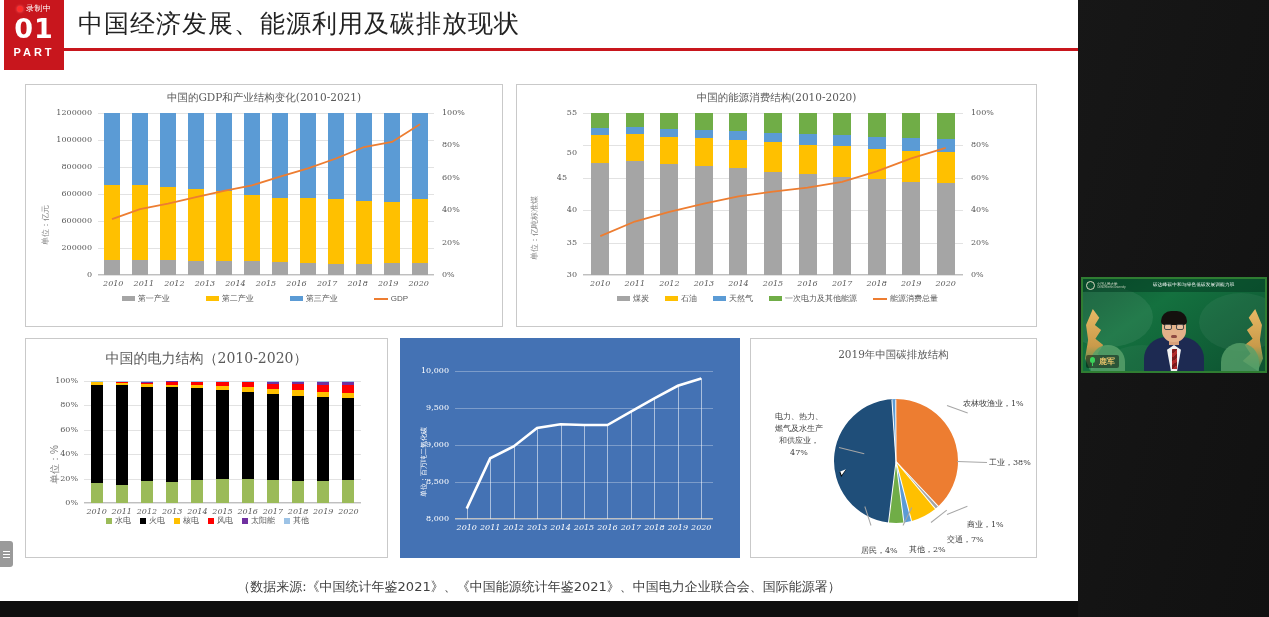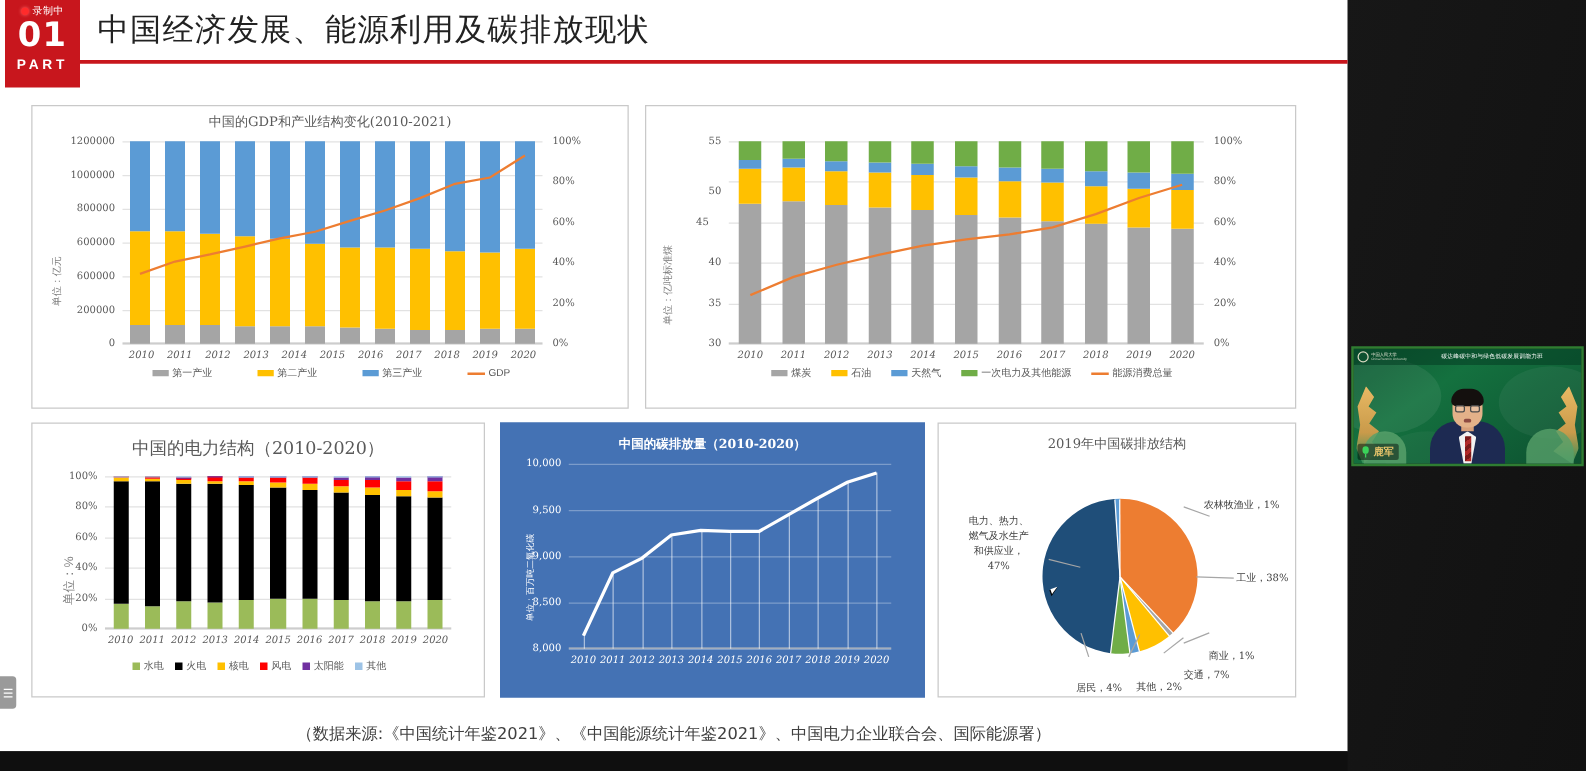"中国的能源消费结构(2010-2020)" div.chart-title { html: none -> <div>中国的能源消费结构(2010-2020)</div> }
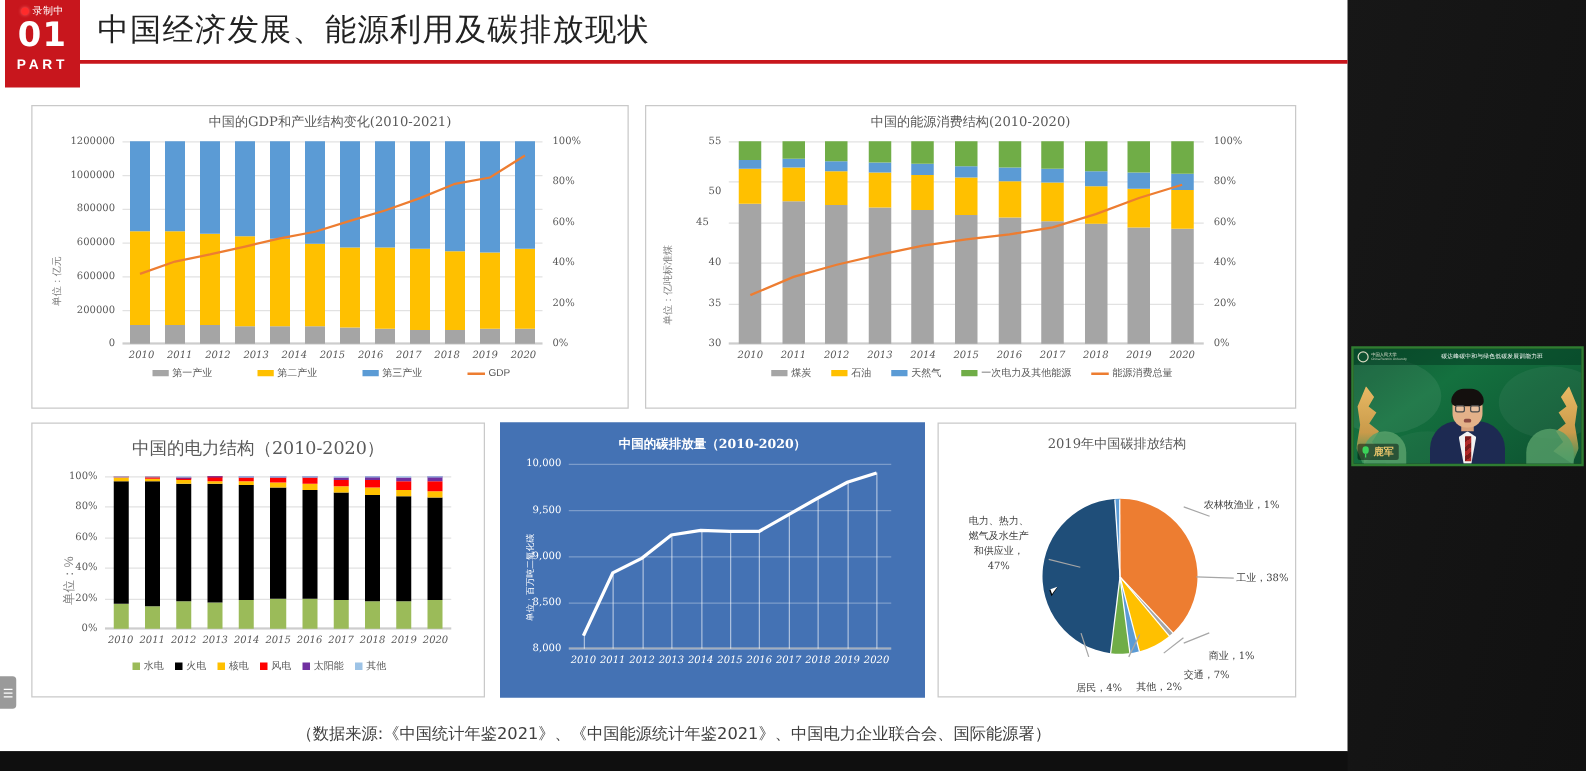"中国的碳排放量（2010-2020）" div.chart-title { html: <div>中国的碳排放量（2010-2020）</div> -> none }
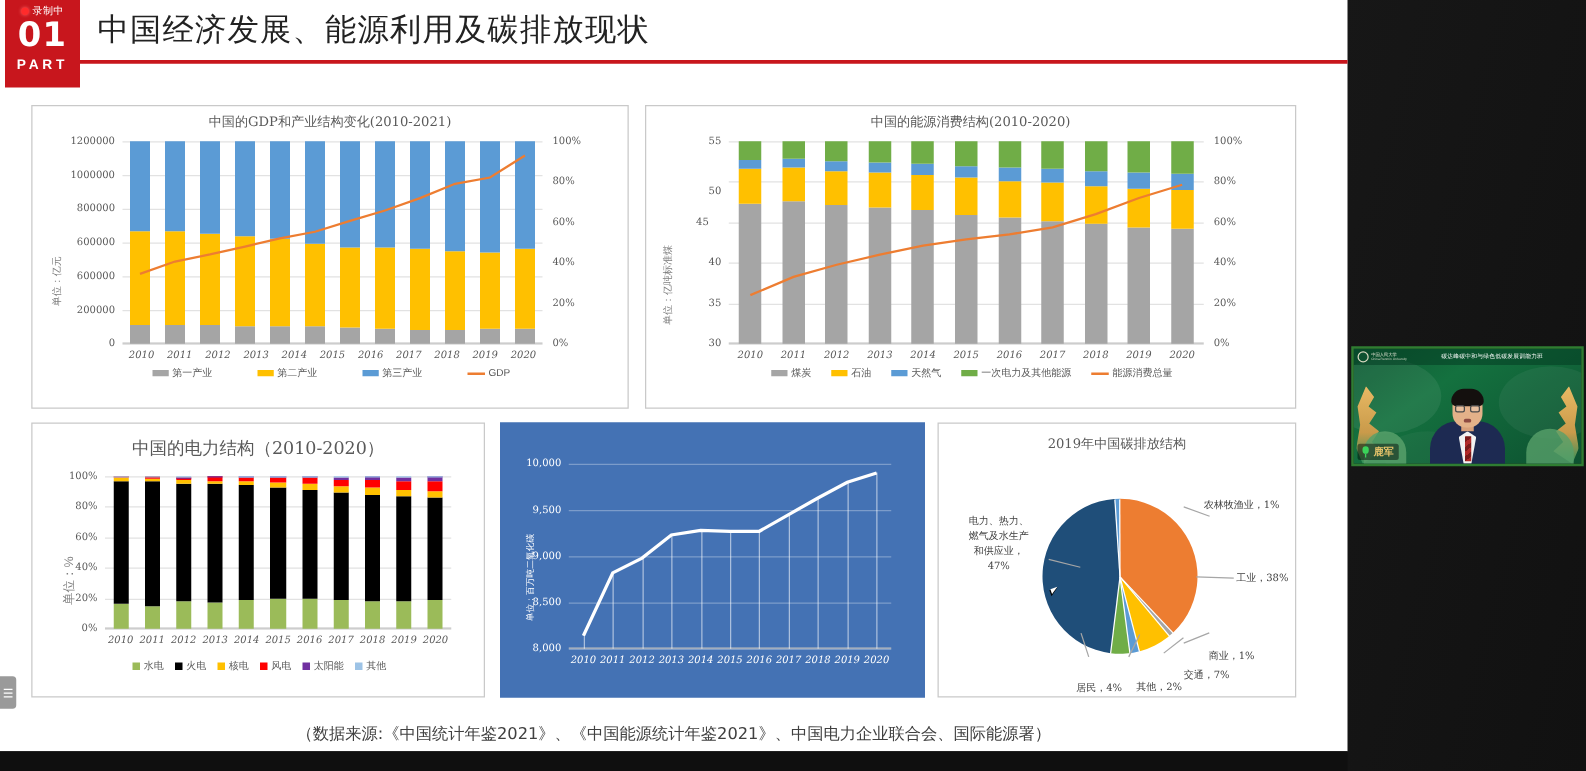"水电" div.legend { top: 188px -> 176px }
